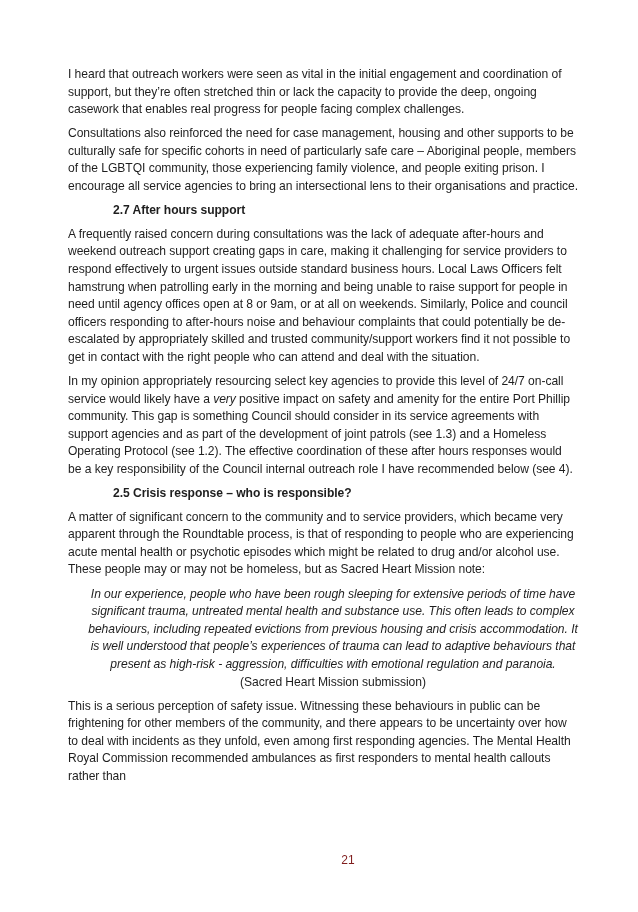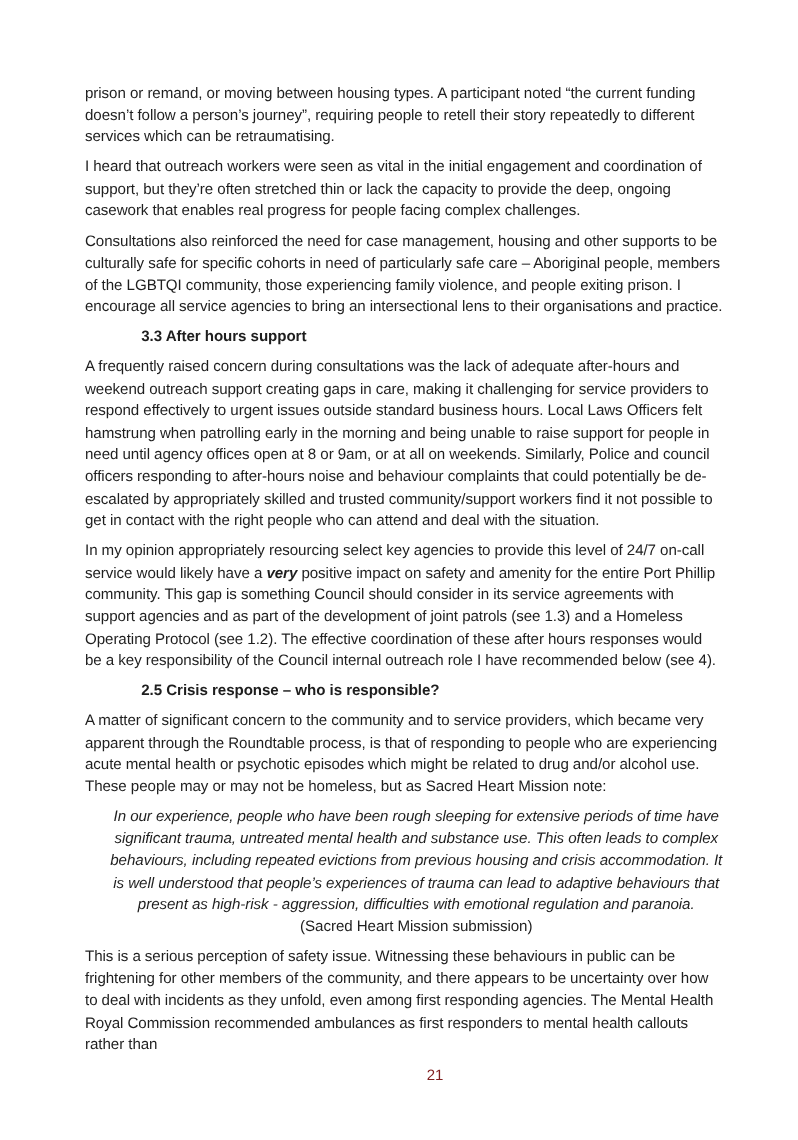"prison or remand, or moving" p.para { html: <p>prison or remand, or moving between housing types. A participant noted “the current funding doesn’t follow a person’s journey”, requiring people to retell their story repeatedly to different services which can be retraumatising.</p> -> none }
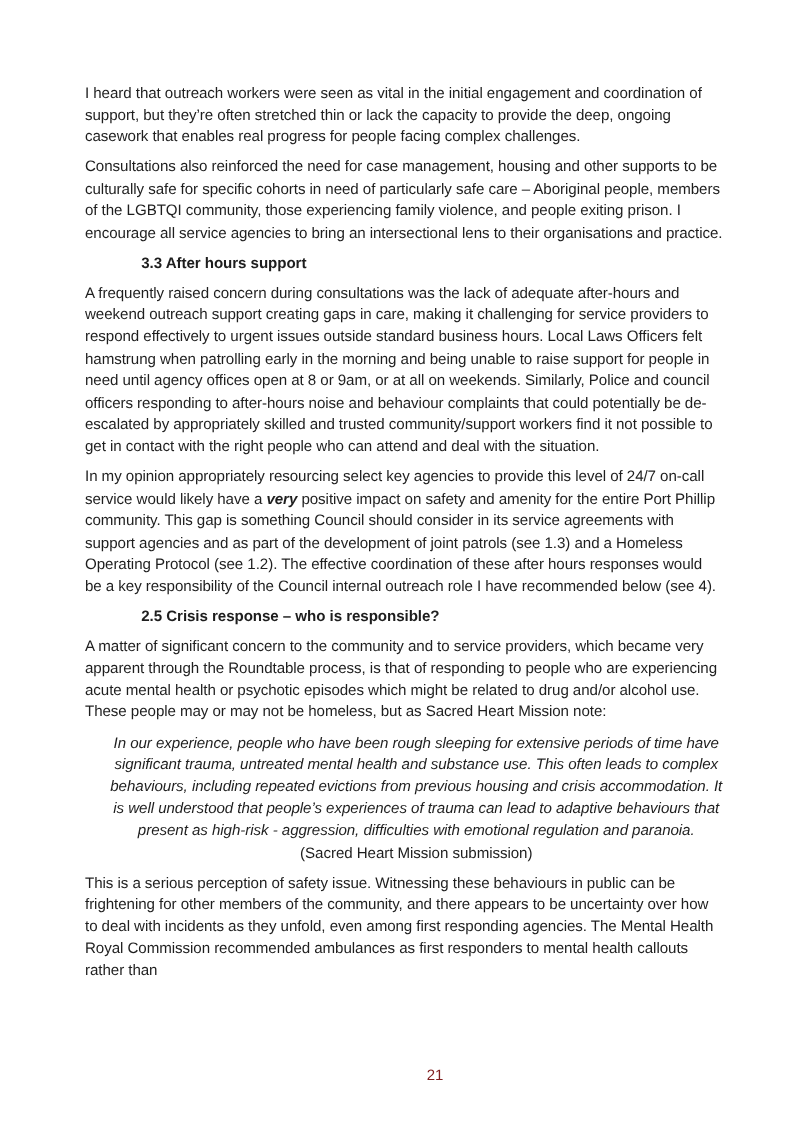"3.3 After hours support" p.heading { text: 3.3 -> 2.7 }
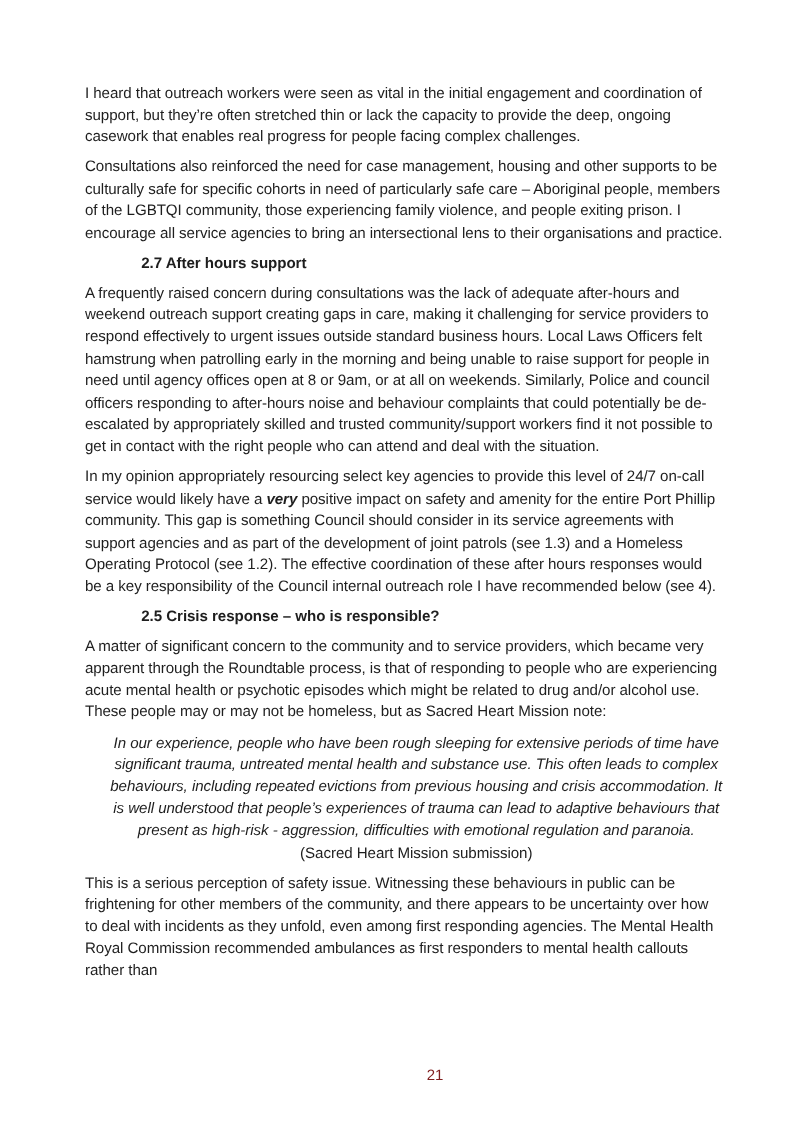"very" em { font-weight: bold -> none }
